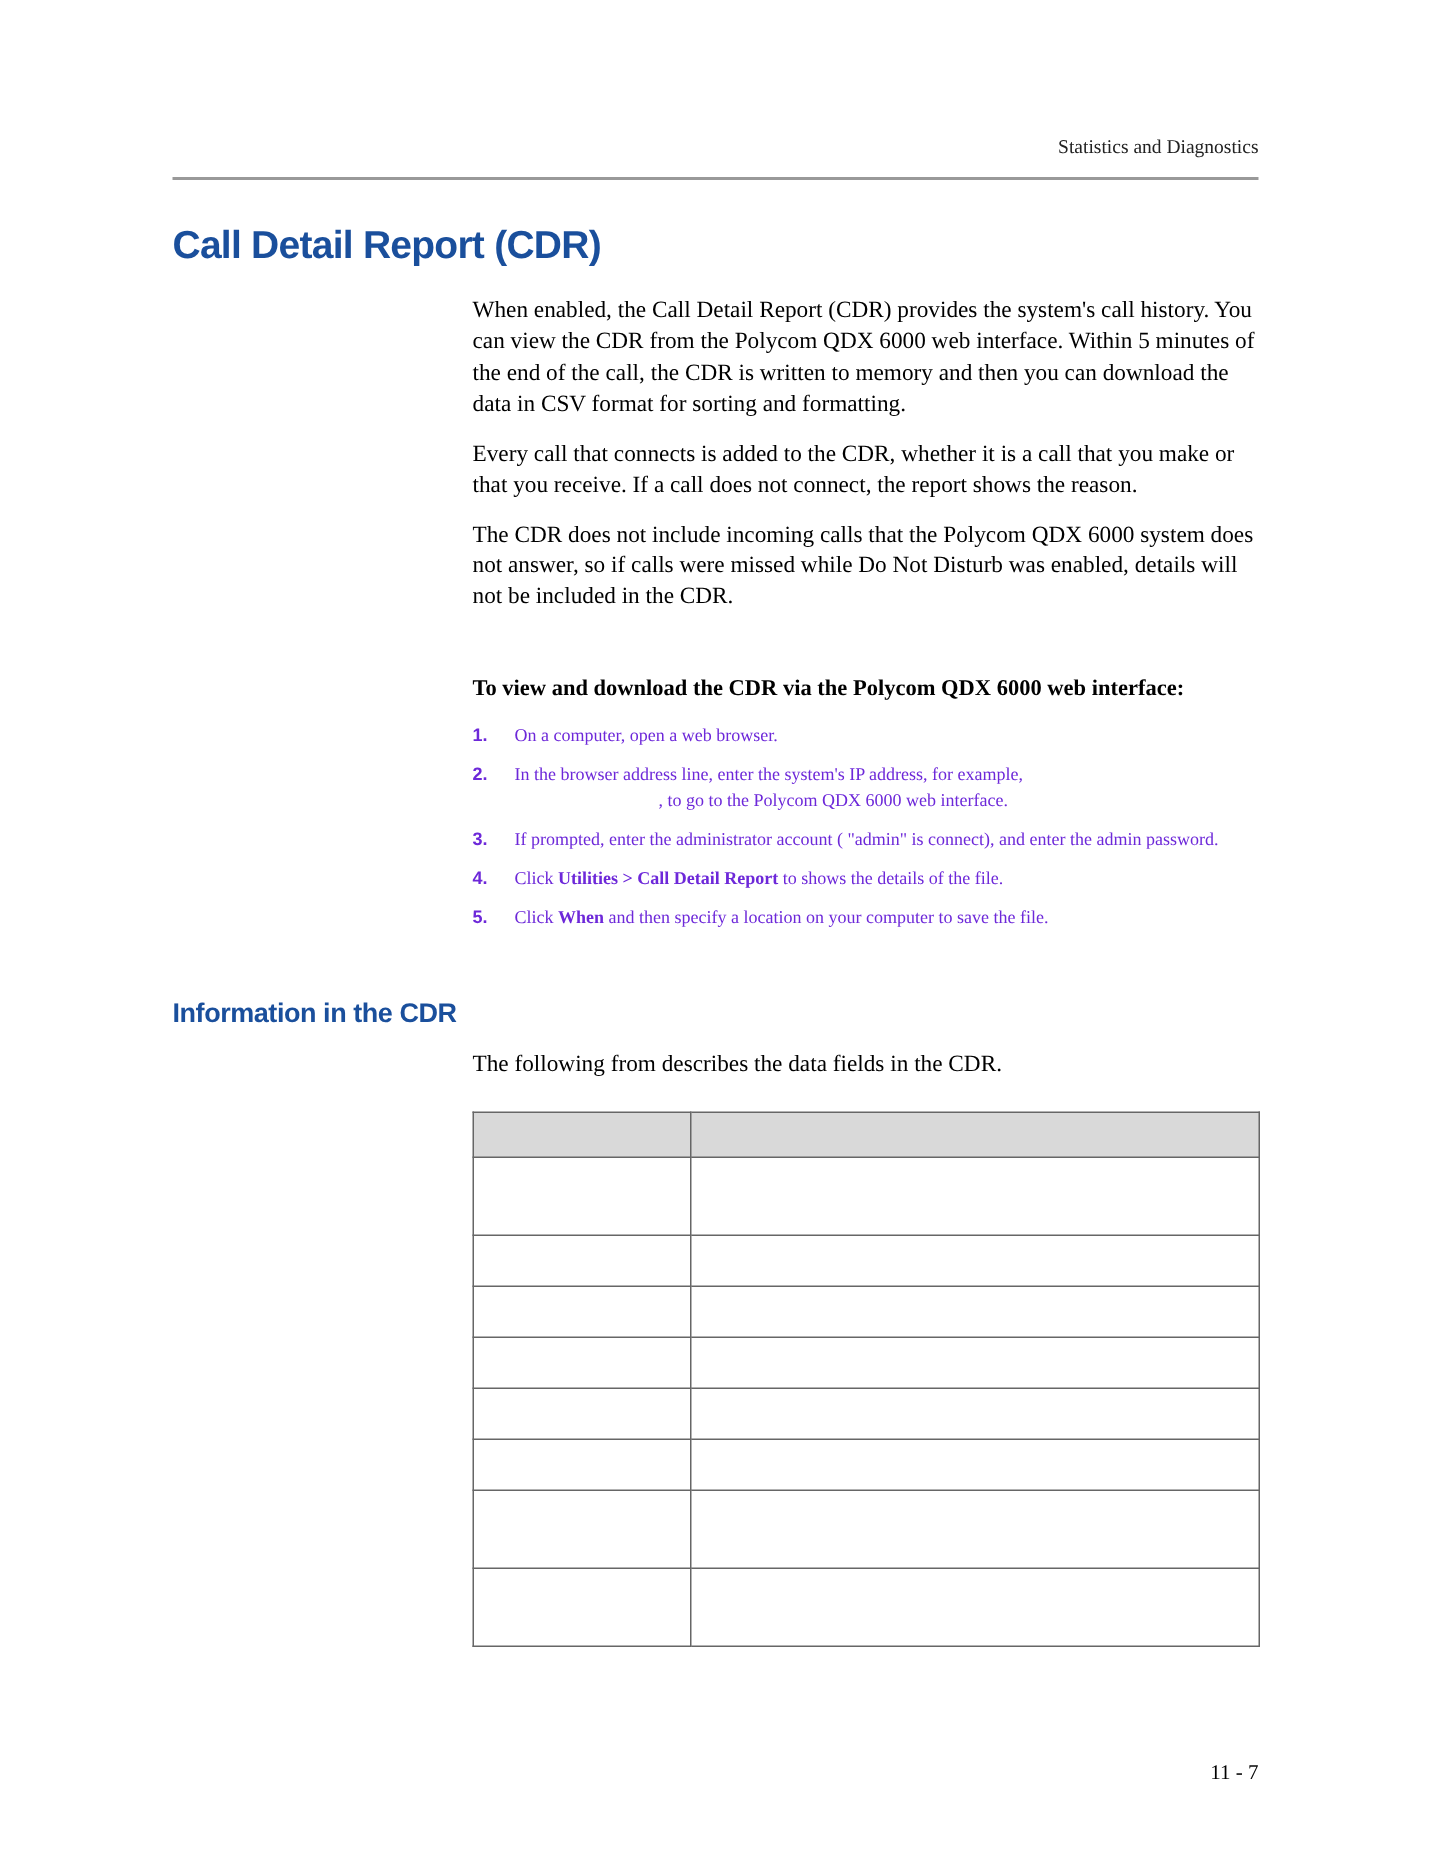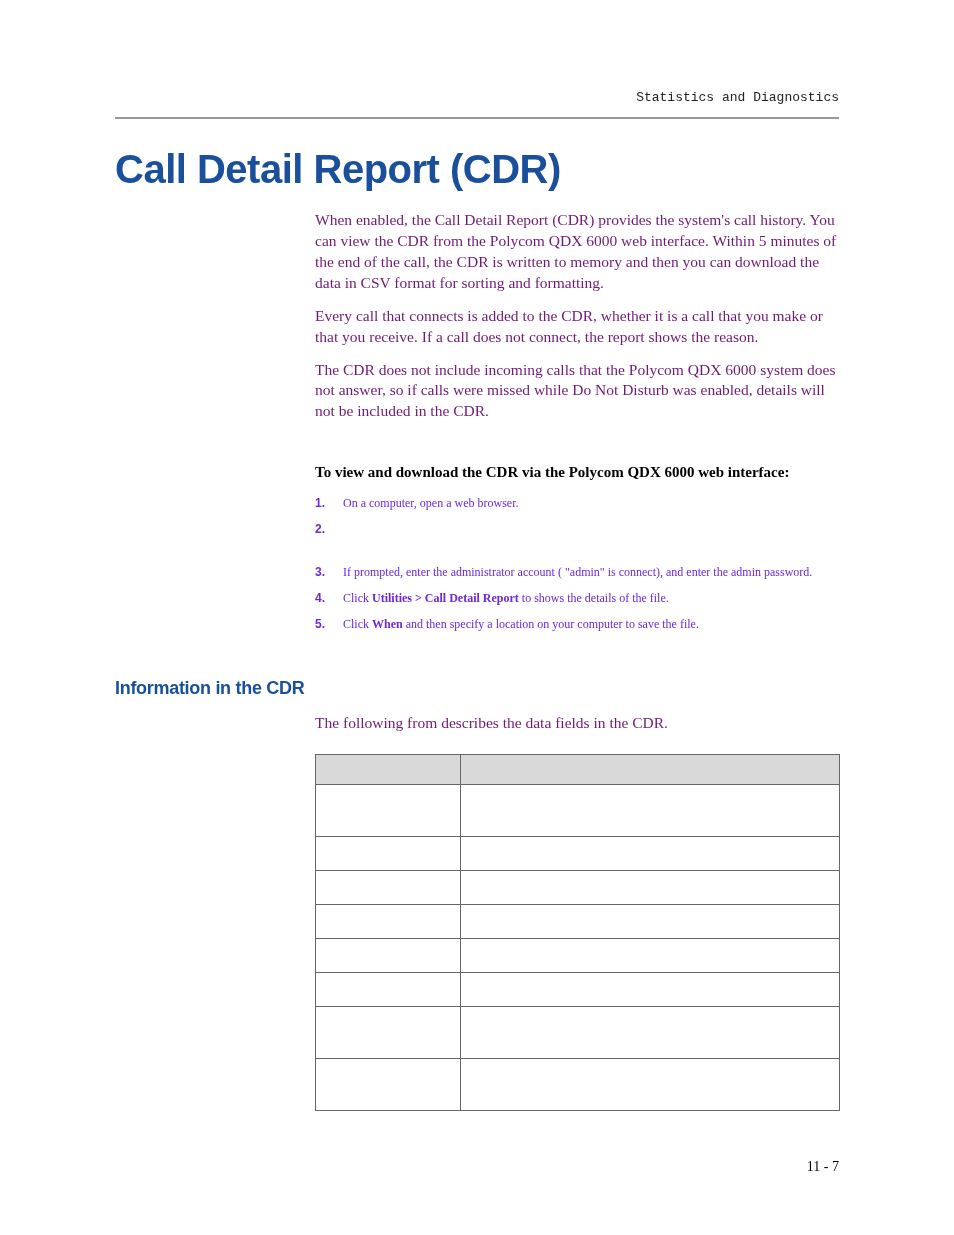"Statistics and Diagnostics" .header-area { font-family: Liberation Mono, monospace -> Liberation Serif, serif }
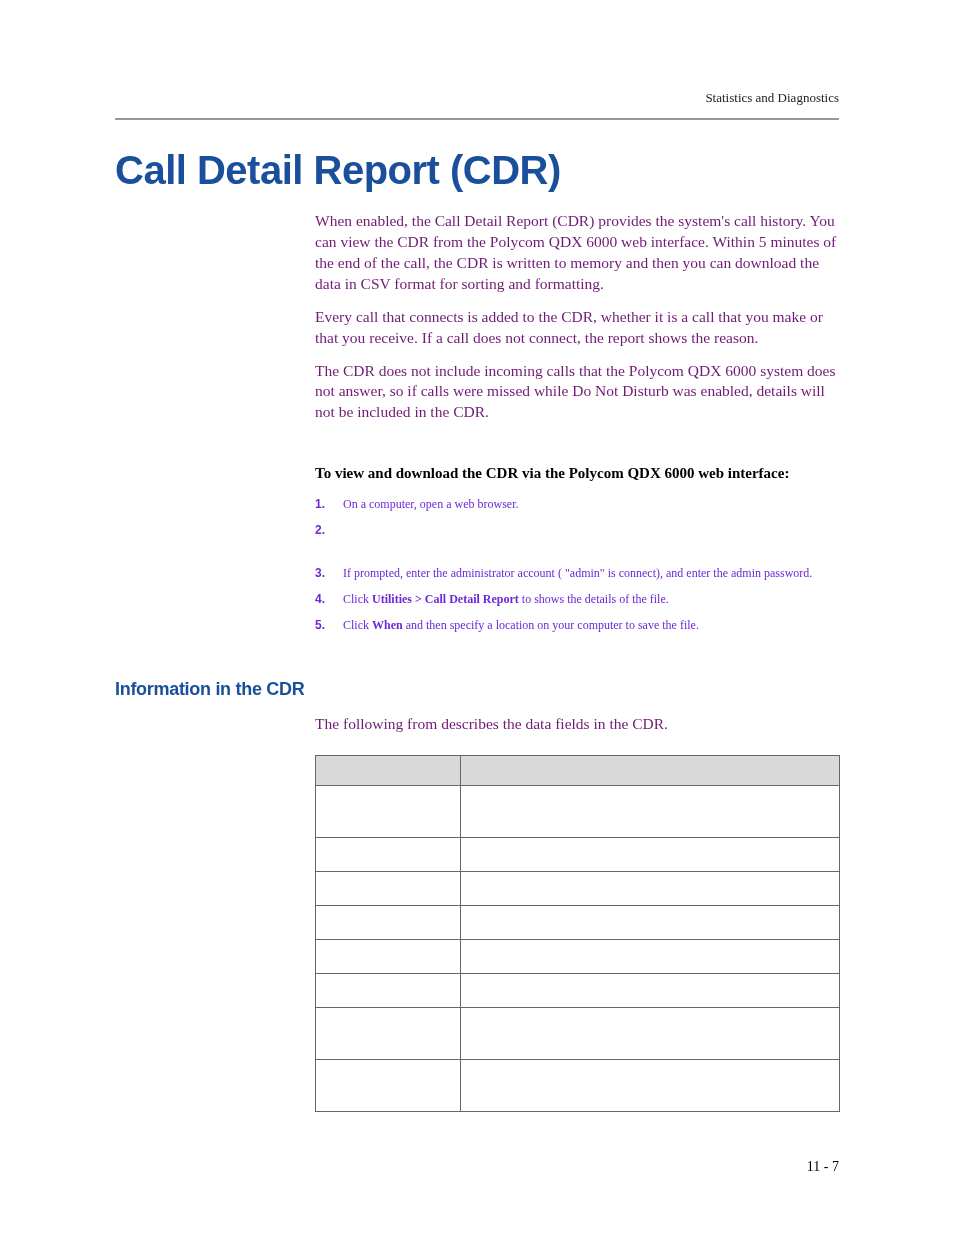"Call Detail Report (CDR)" .main-title { font-size: 40px -> 26px }
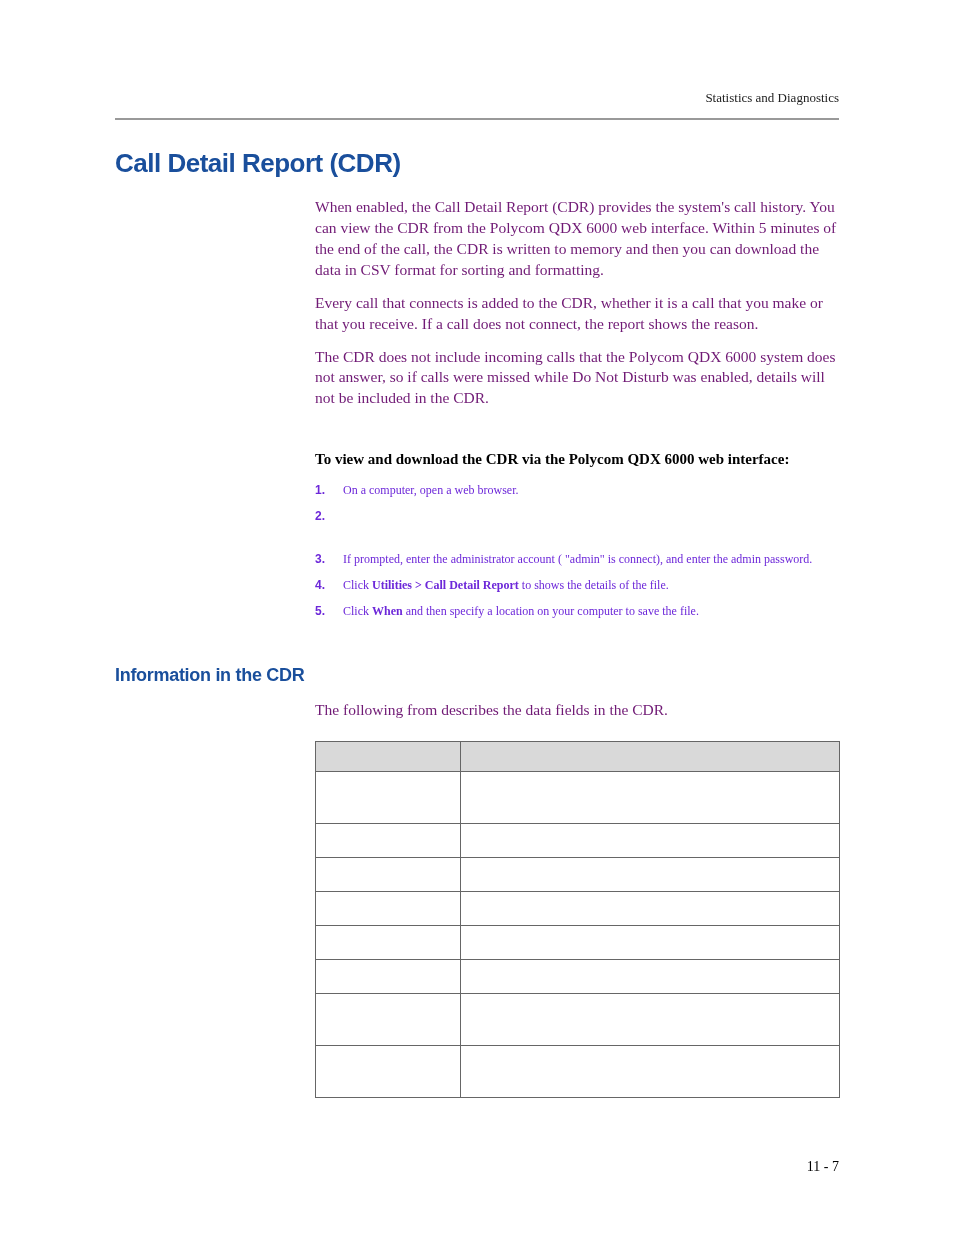"When enabled, the Call Detail" .body-para { color: #701a75 -> #000000 }
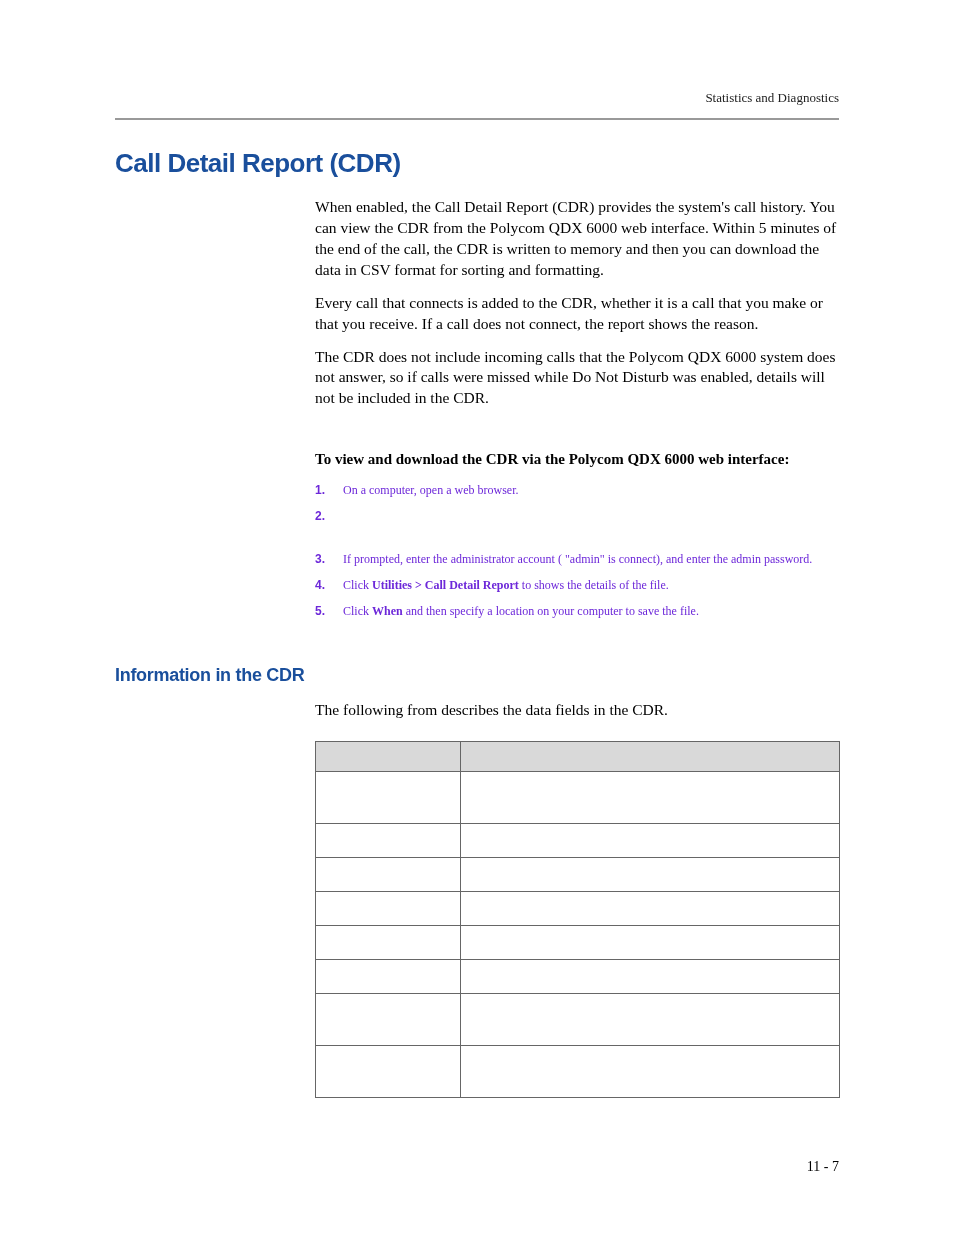"In the browser address line," span { html: none -> <span>In the browser address line, enter the system's IP address, for example, </span> }
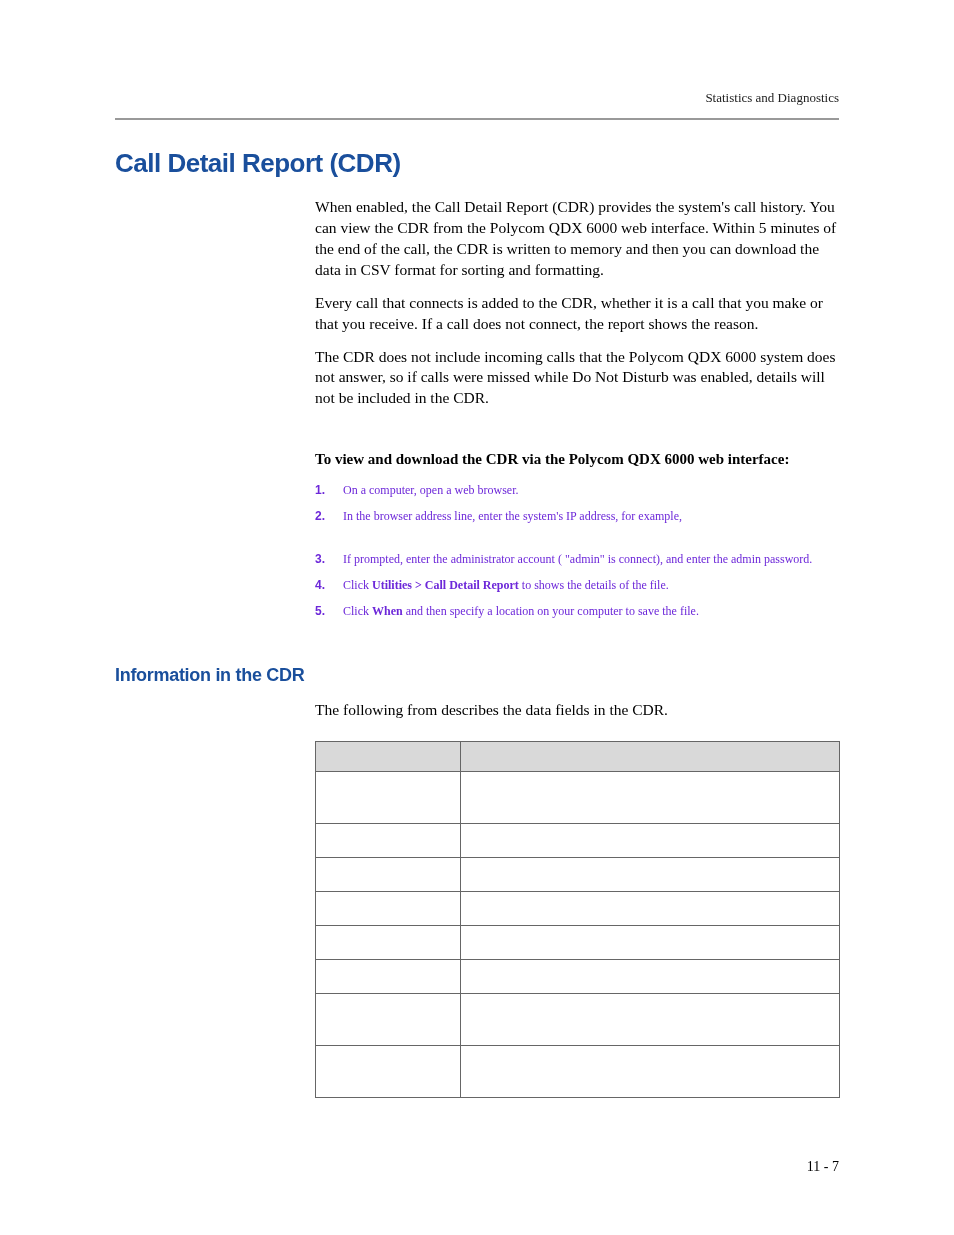", to go to the" span { html: none -> <span>, to go to the Polycom QDX 6000 web interface.</span> }
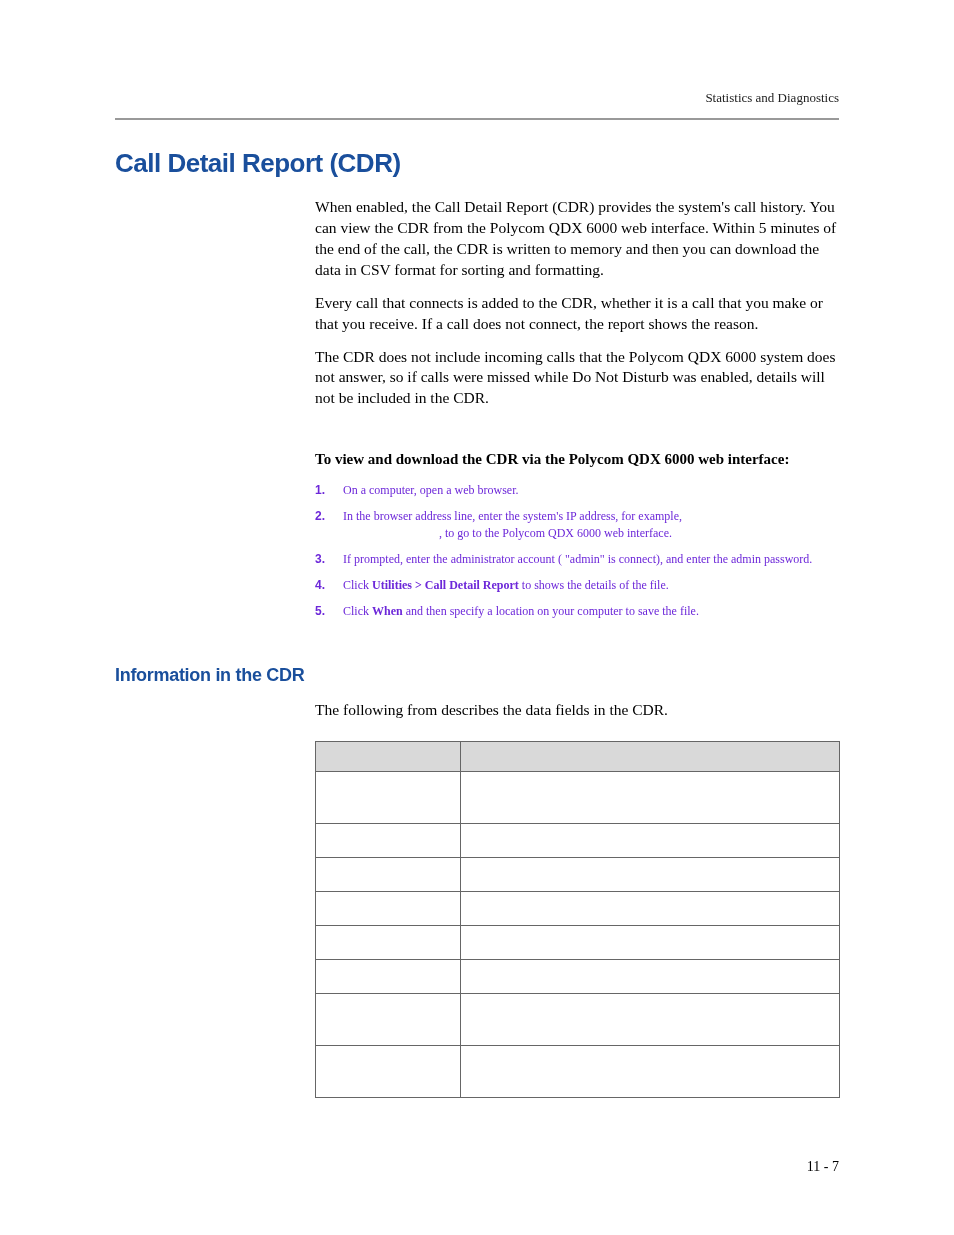"11 - 7" .page-number { bottom: 60px -> 44px }
